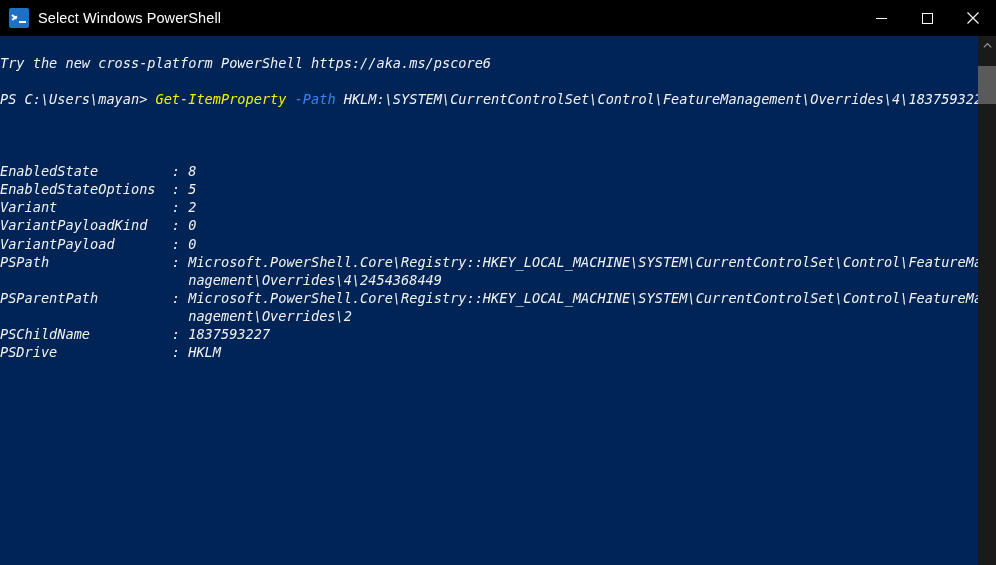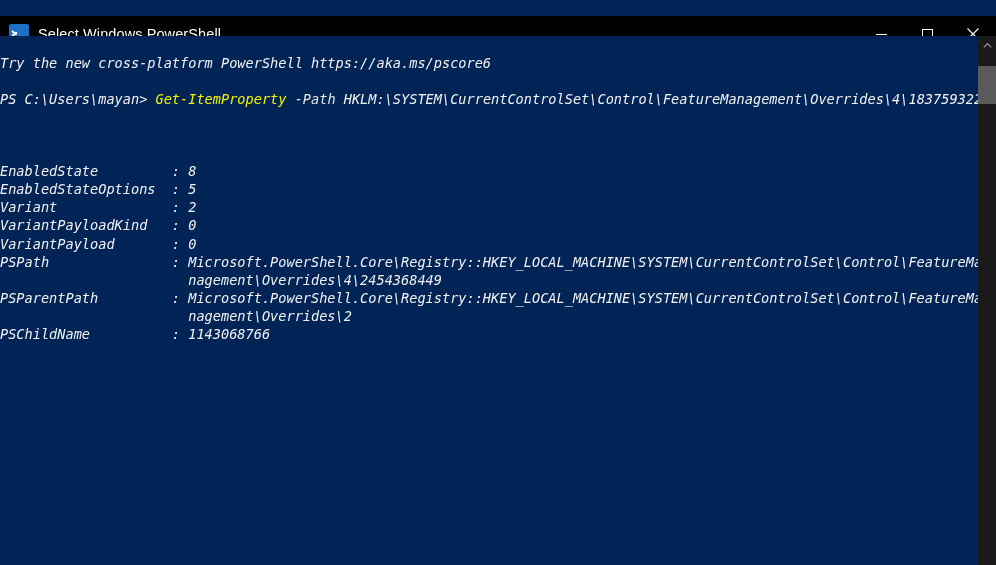"Select Windows PowerShell" .titlebar { top: 16px -> 0 }
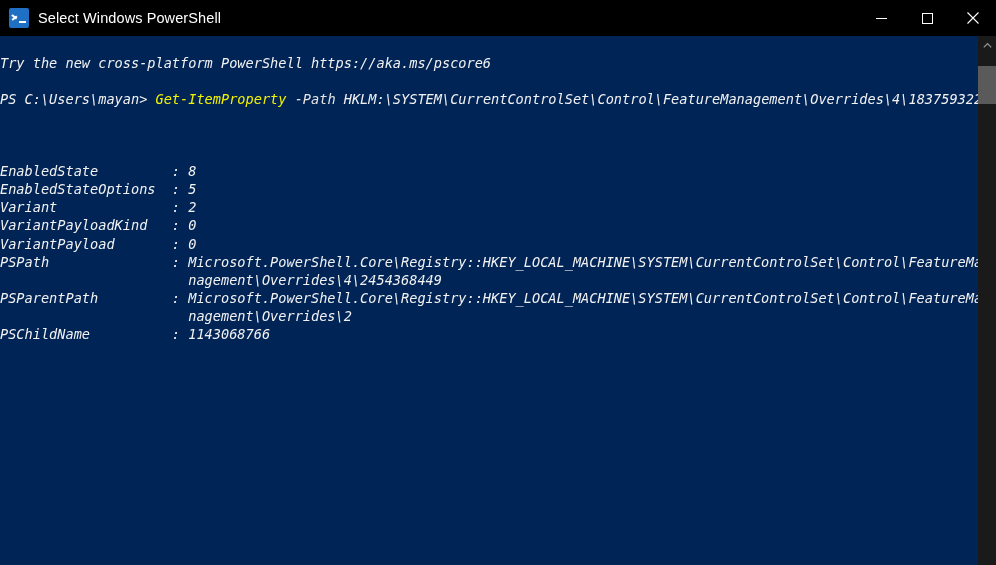"-Path" .c-grey { color: #e5e5e5 -> #3b82f6 }
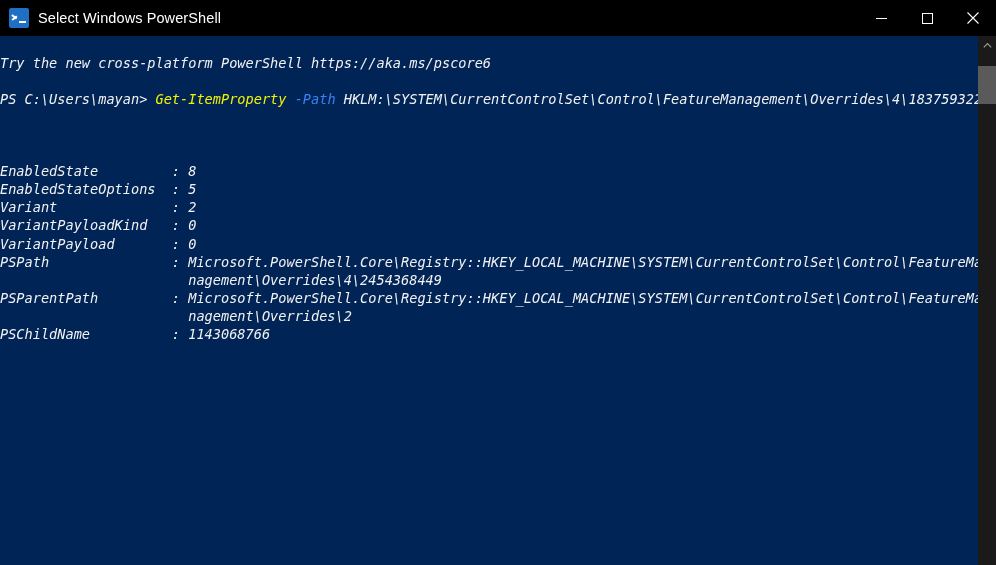"PSChildName : 1143068766" div.line { text: 1143068766 -> 1837593227 }
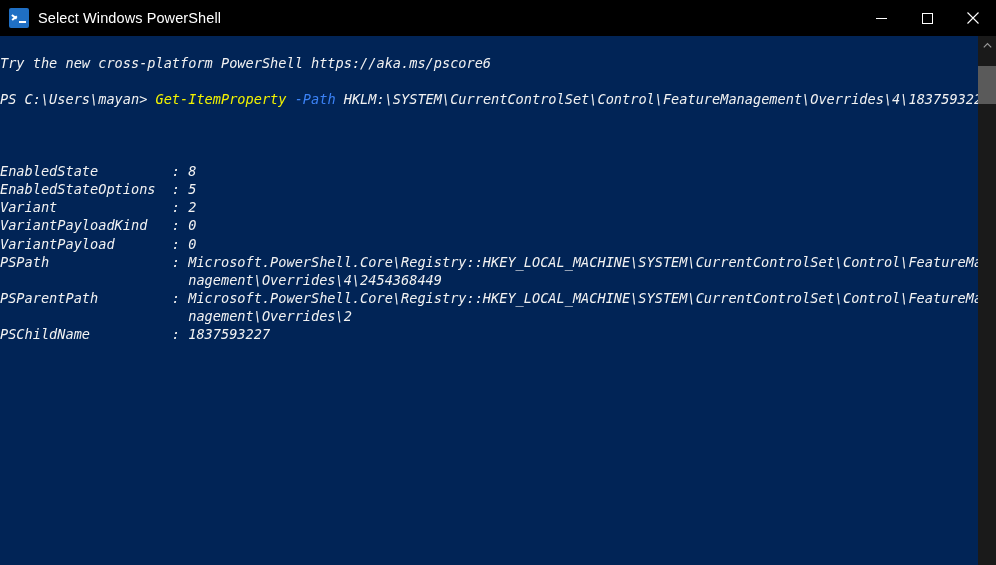"PSDrive : HKLM" div.line { html: none -> <div>PSDrive : HKLM</div> }
